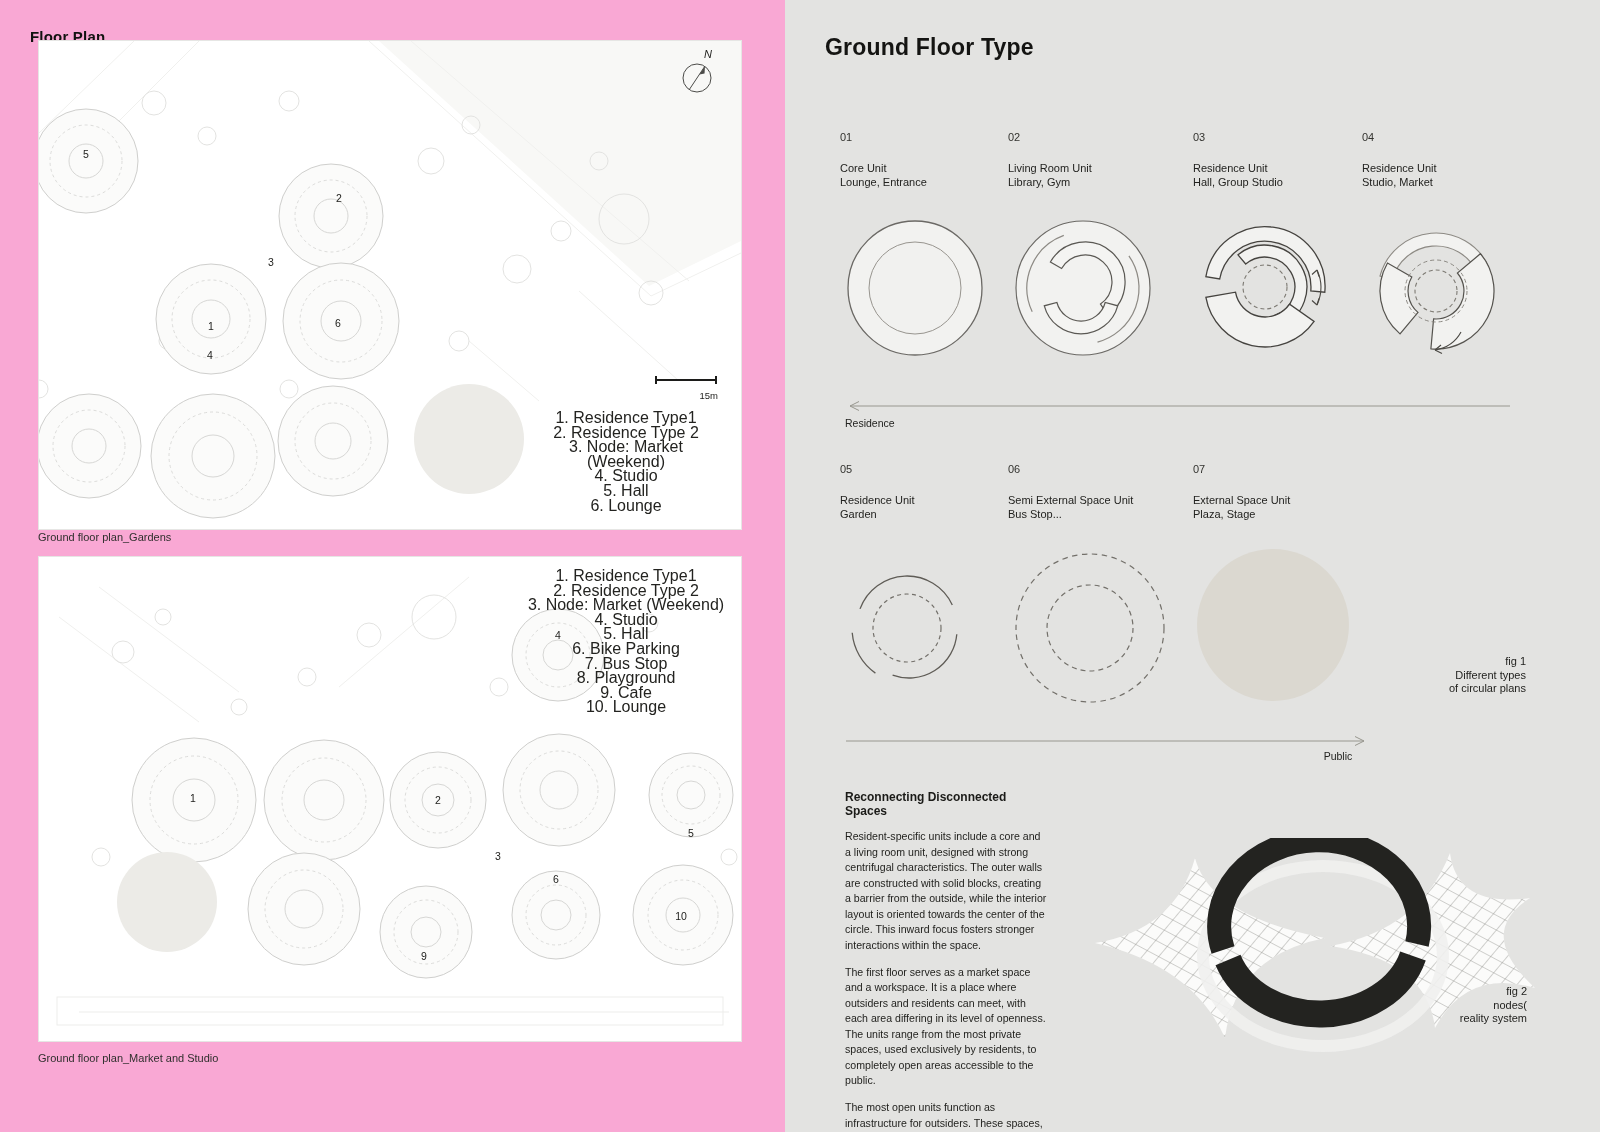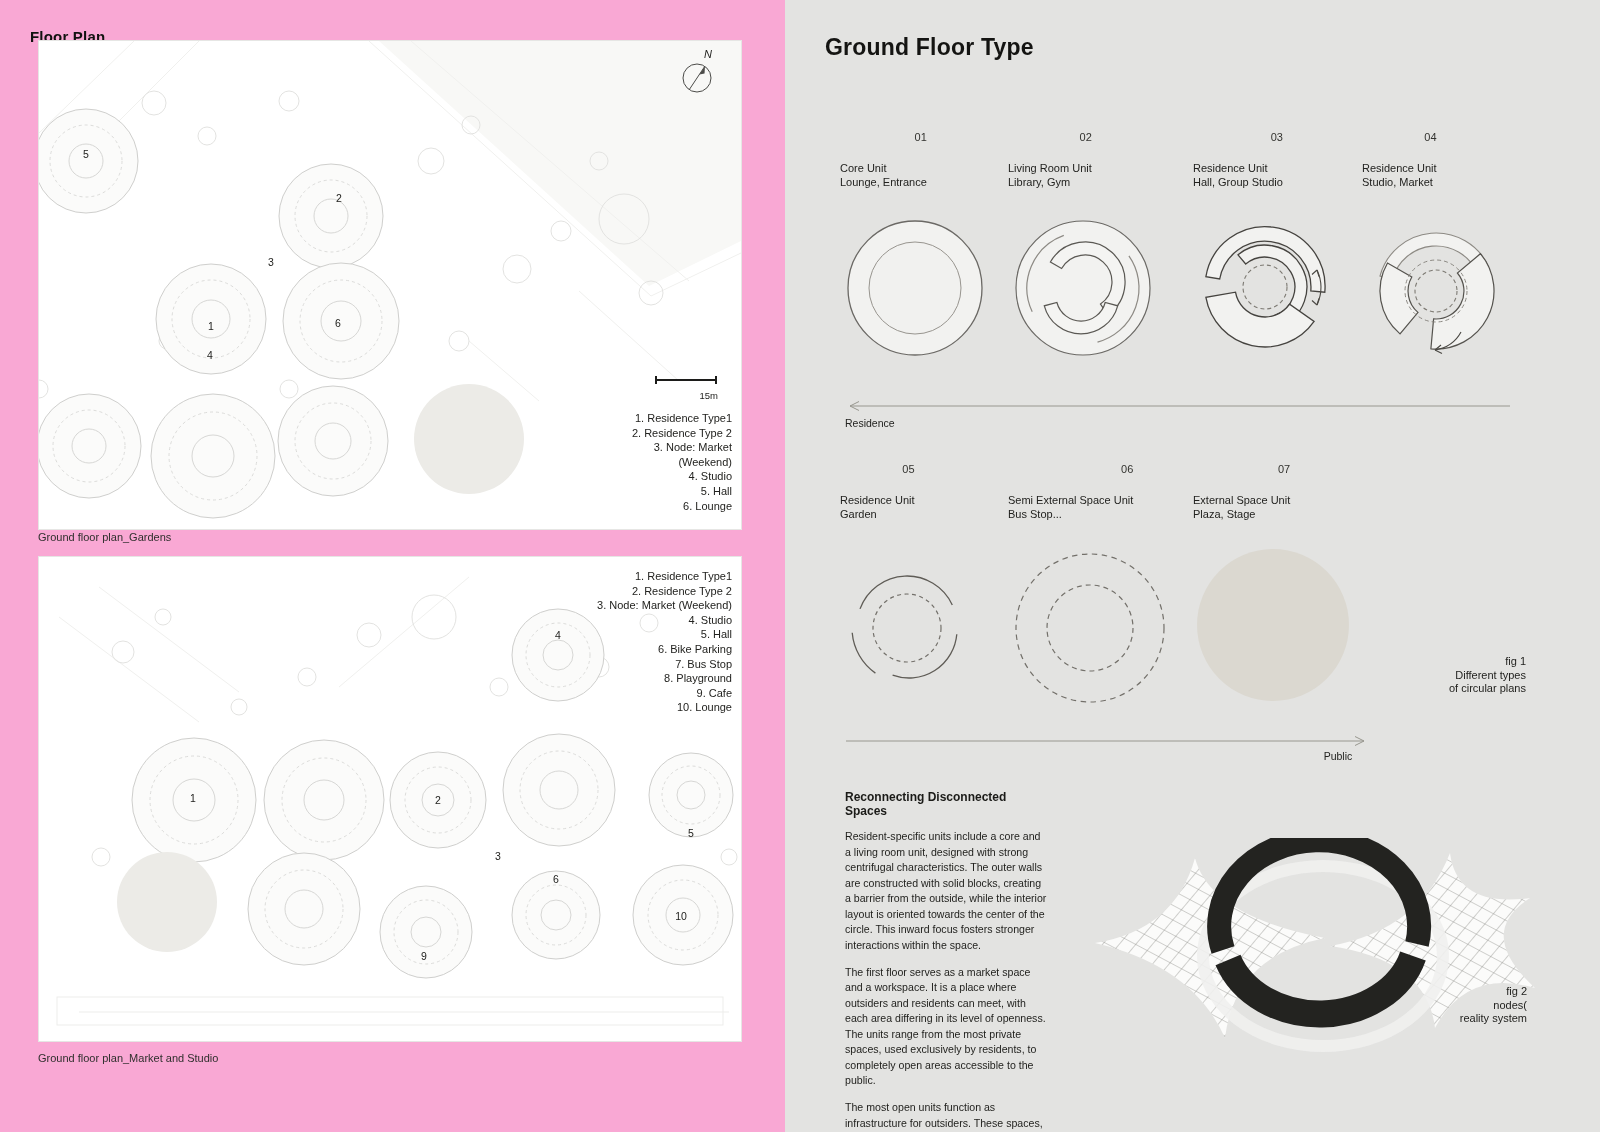"01" .unit-num { text-align: right -> none }
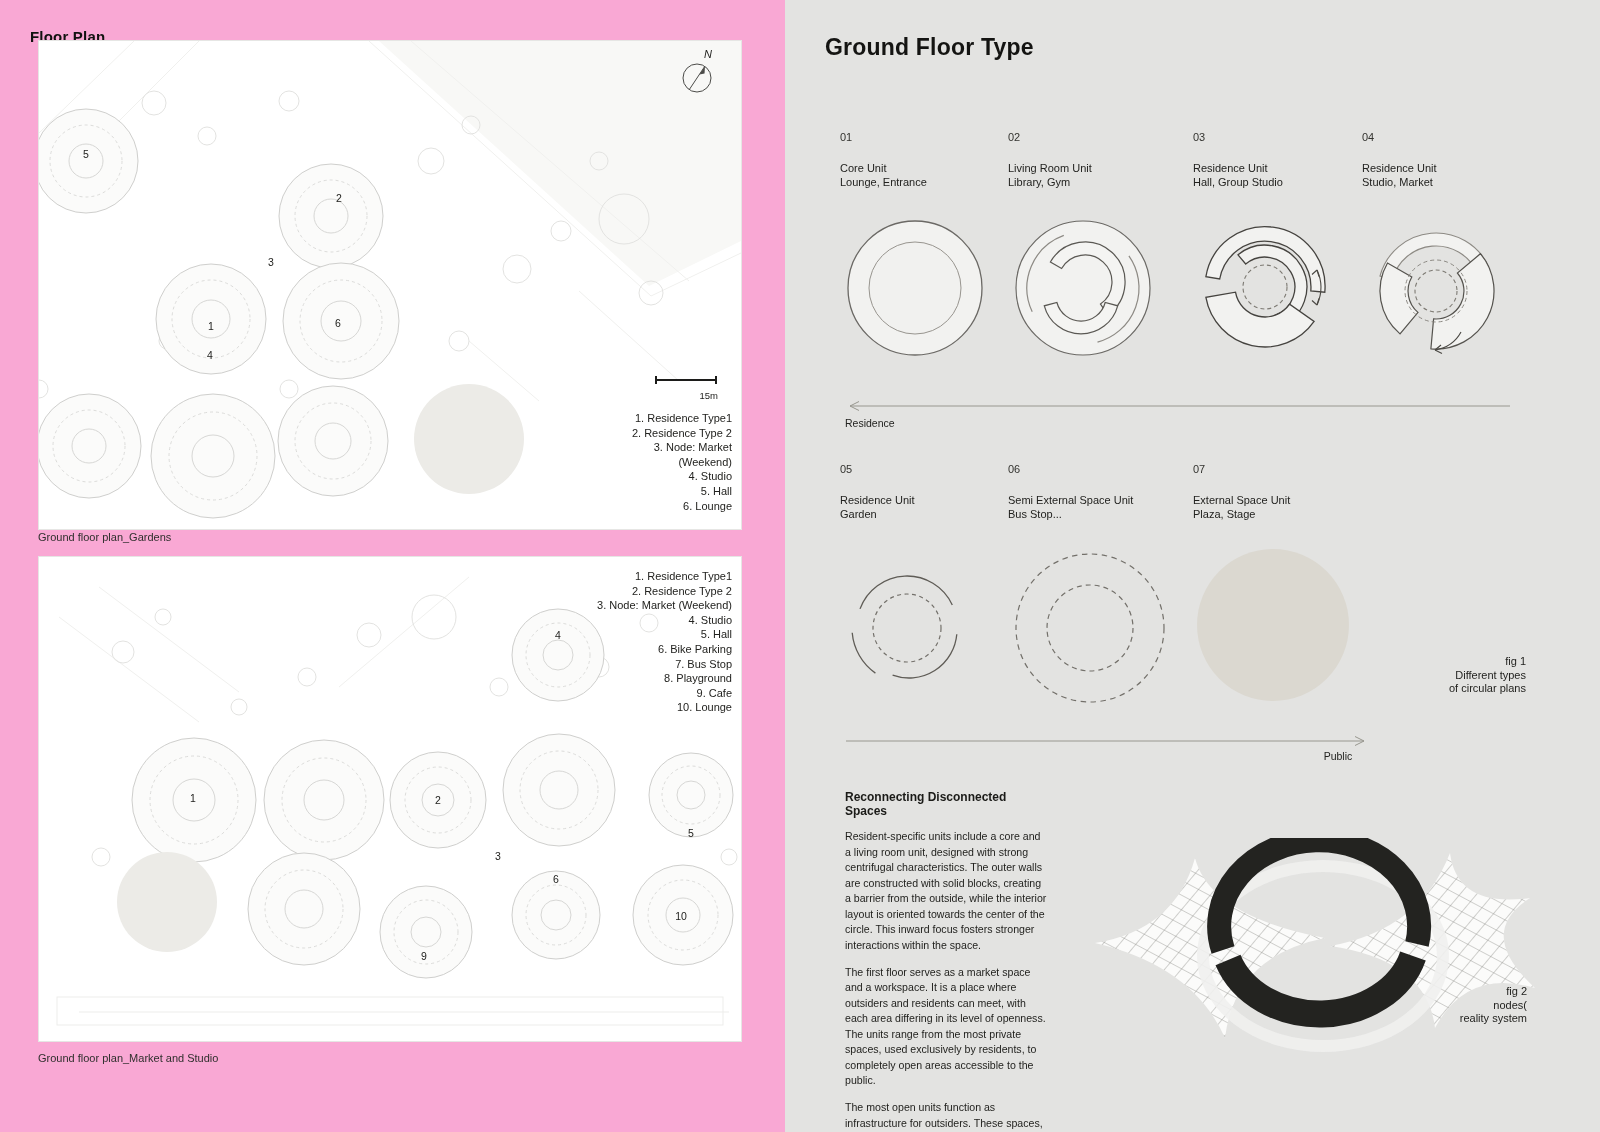"1. Residence Type1" .legend { font-size: 11px -> 16px; text-align: right -> center }
